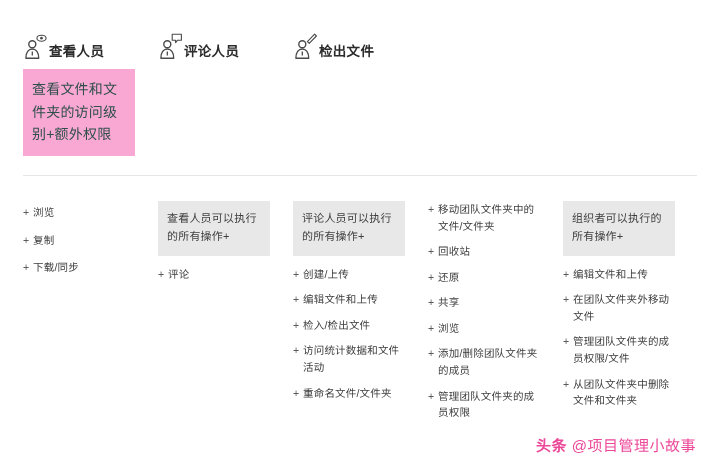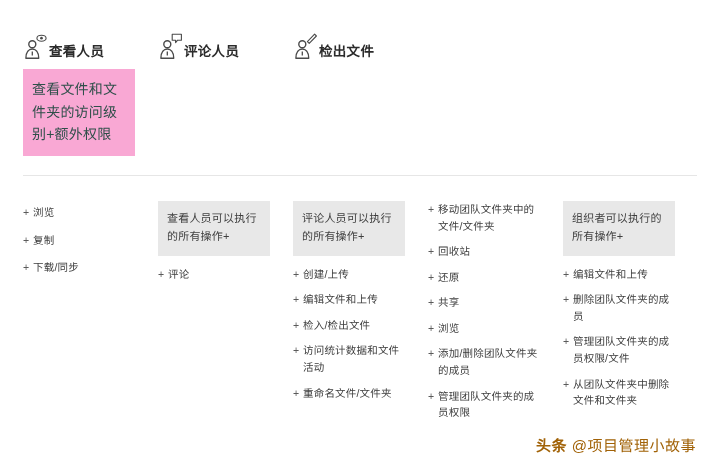"删除团队文件夹的成员" span.perm-text { text: 删除团队文件夹的成员 -> 在团队文件夹外移动文件 }
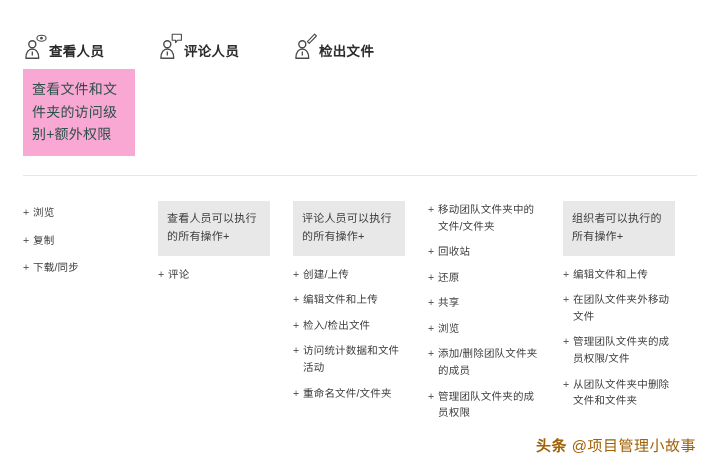"头条 @项目管理小故事" .watermark { color: #a16207 -> #ec4899 }
